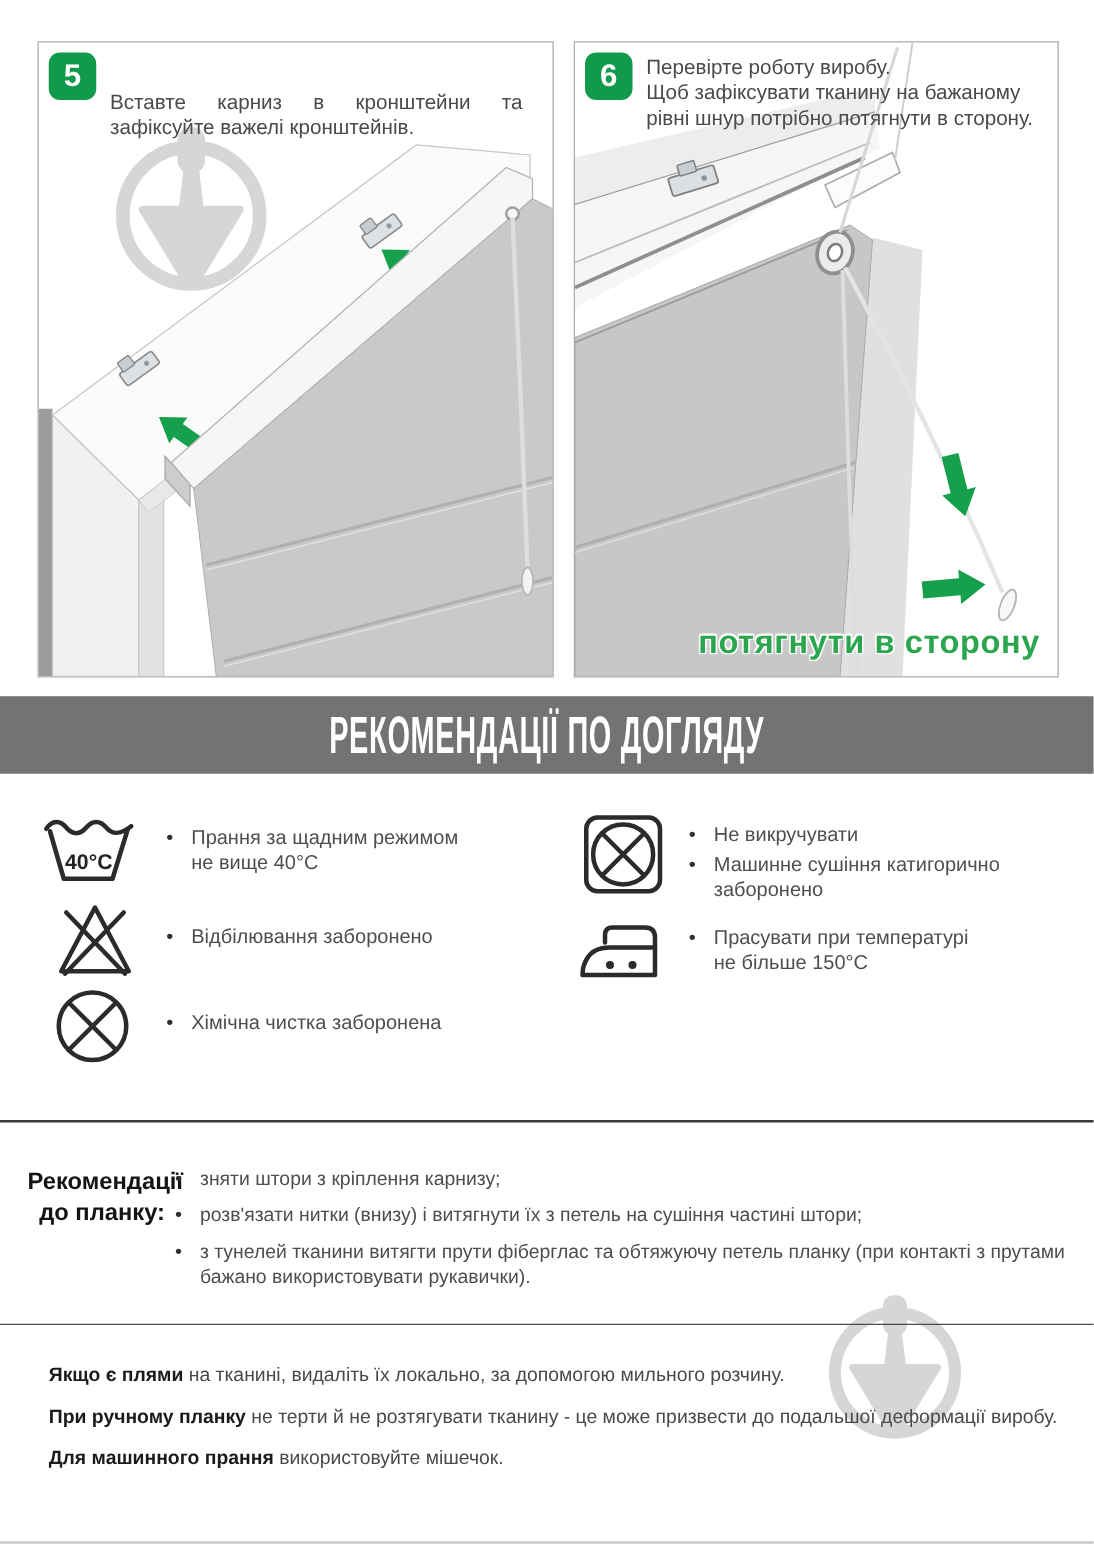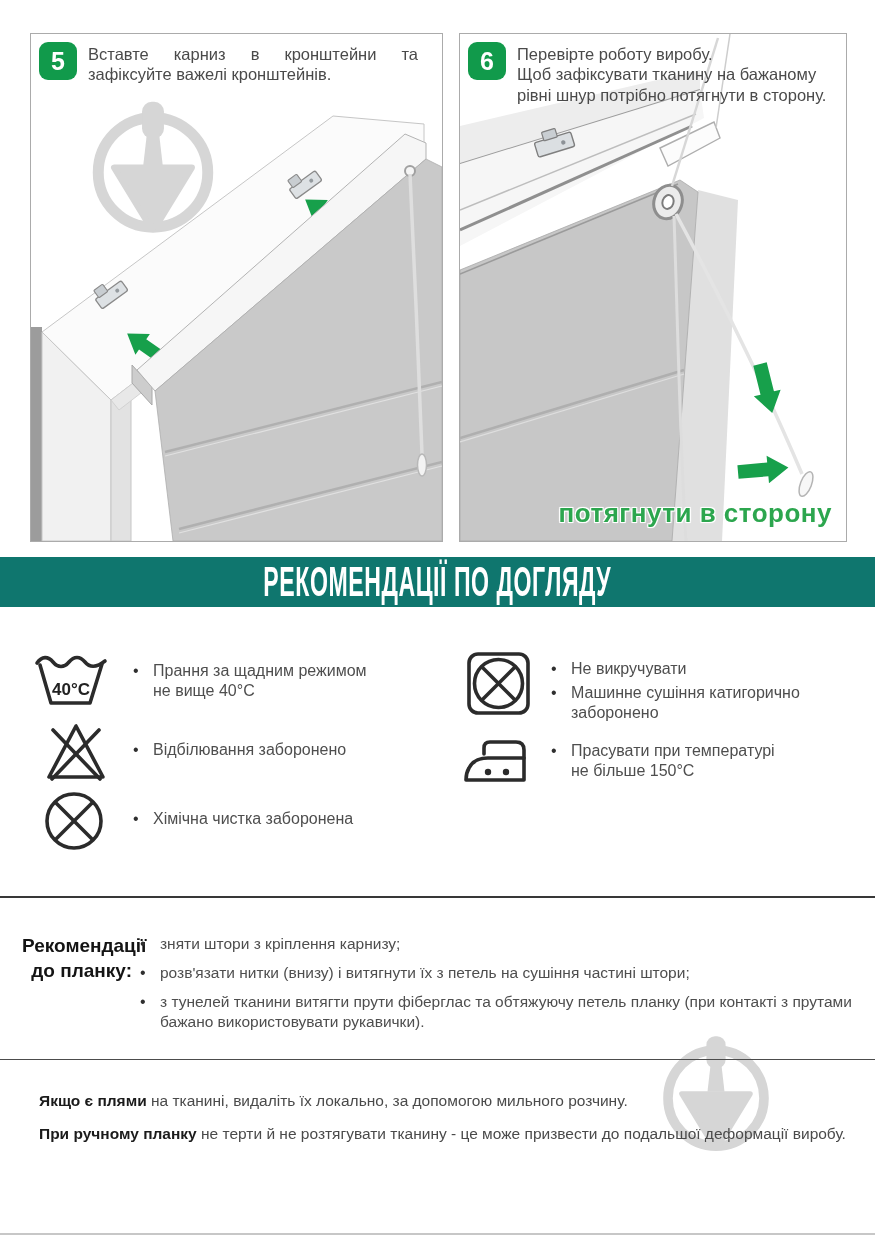"Вставте карниз в кронштейни та" #panel5 .step-text { margin-top: none -> 28px }
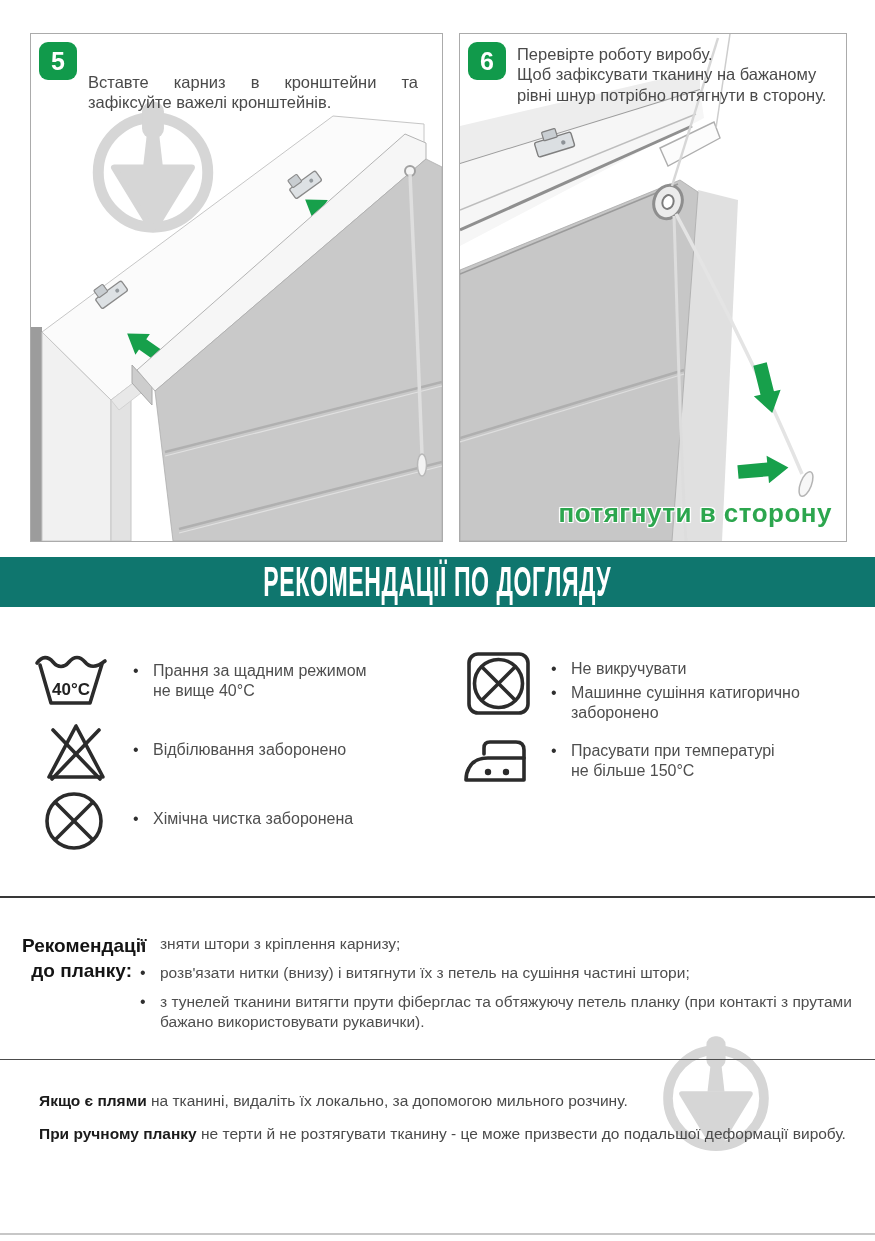"РЕКОМЕНДАЦІЇ ПО ДОГЛЯДУ" .banner { background: #0f766e -> #737373; height: 50px -> 62px }
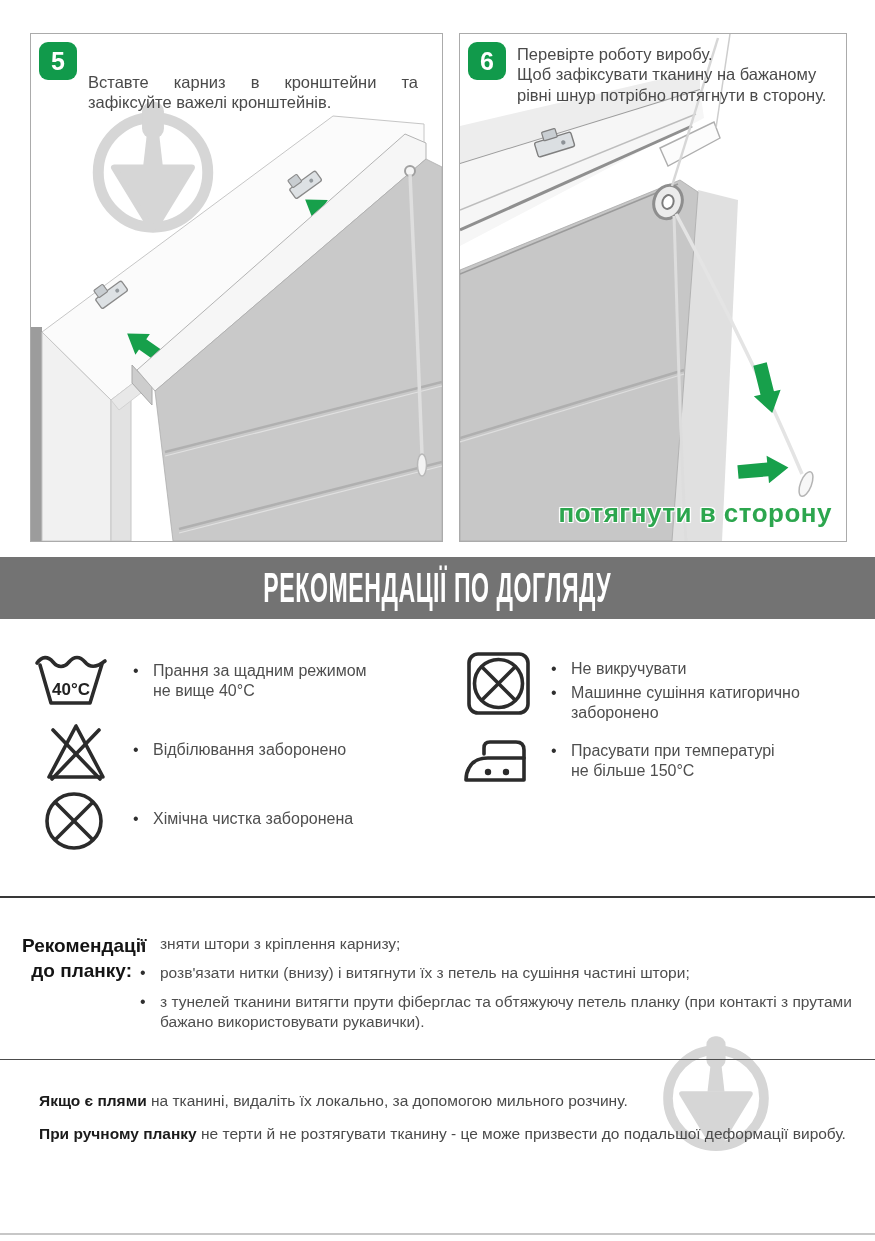"Для машинного прання використовуйте" p { html: none -> <p><b>Для машинного прання</b><span> використовуйте мішечок.</span></p> }
